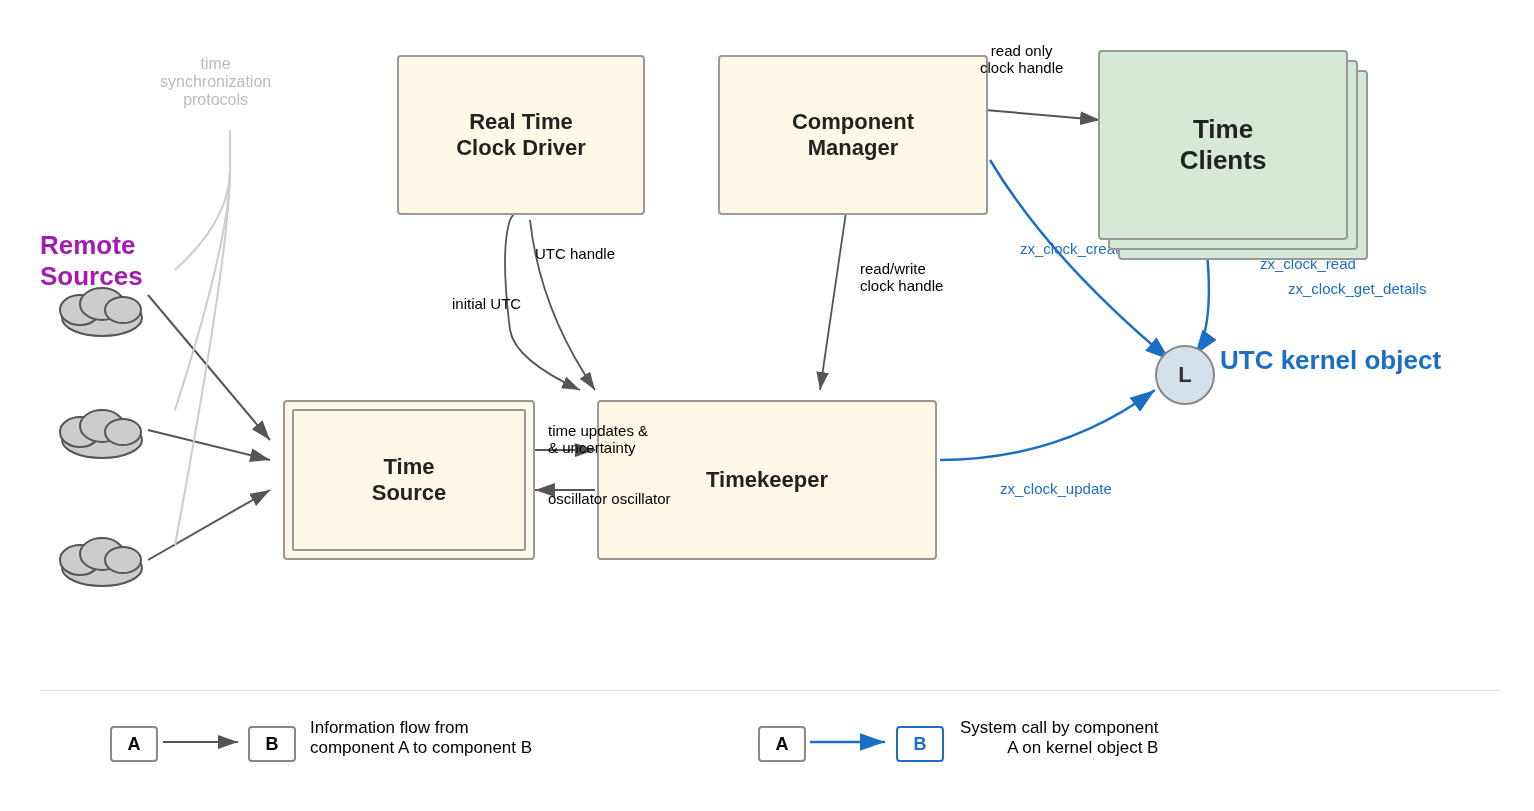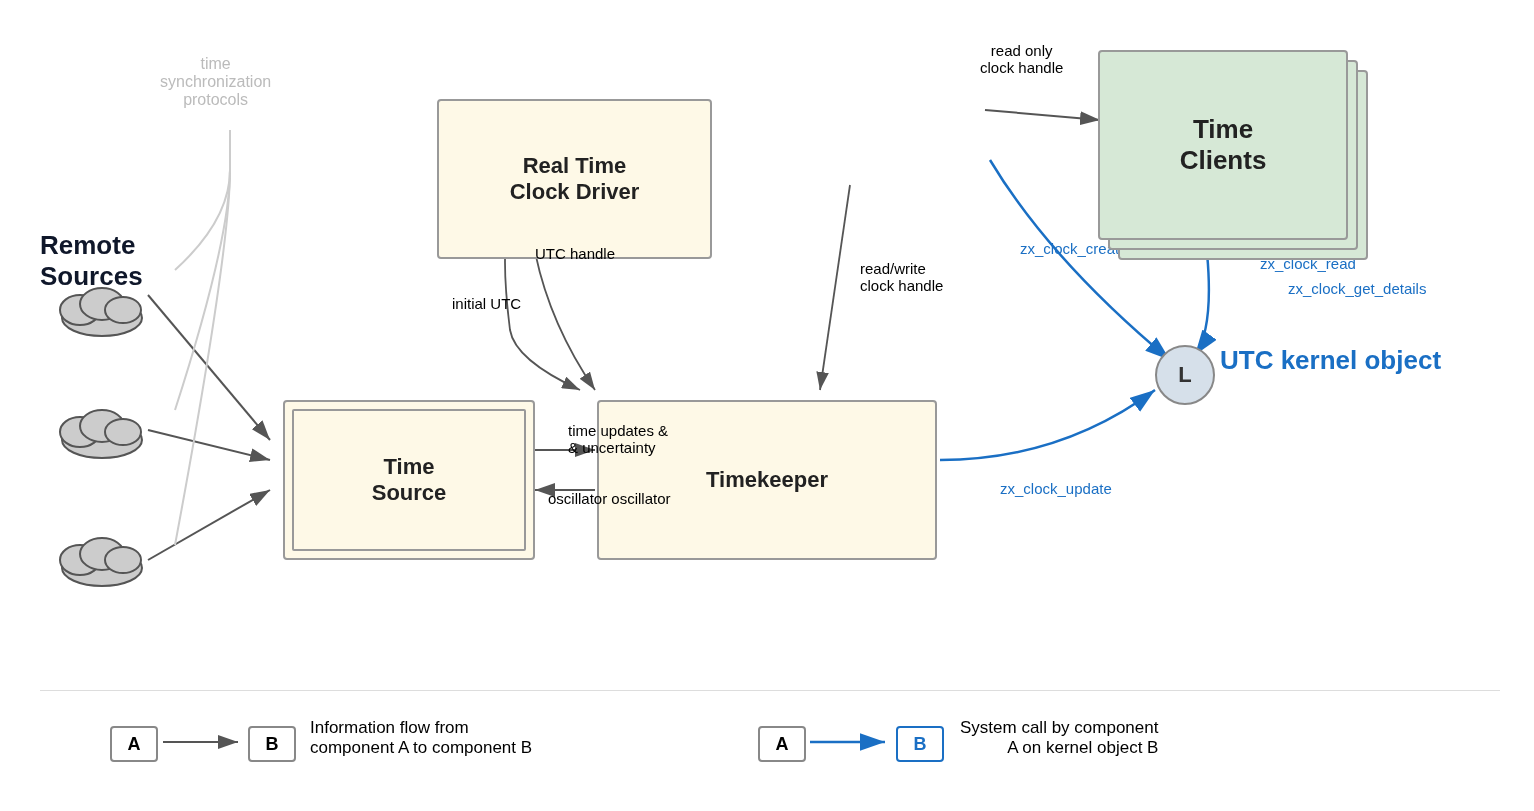"Real Time" div.box { left: 437px -> 397px; margin-top: 44px -> none; width: 275px -> 248px }
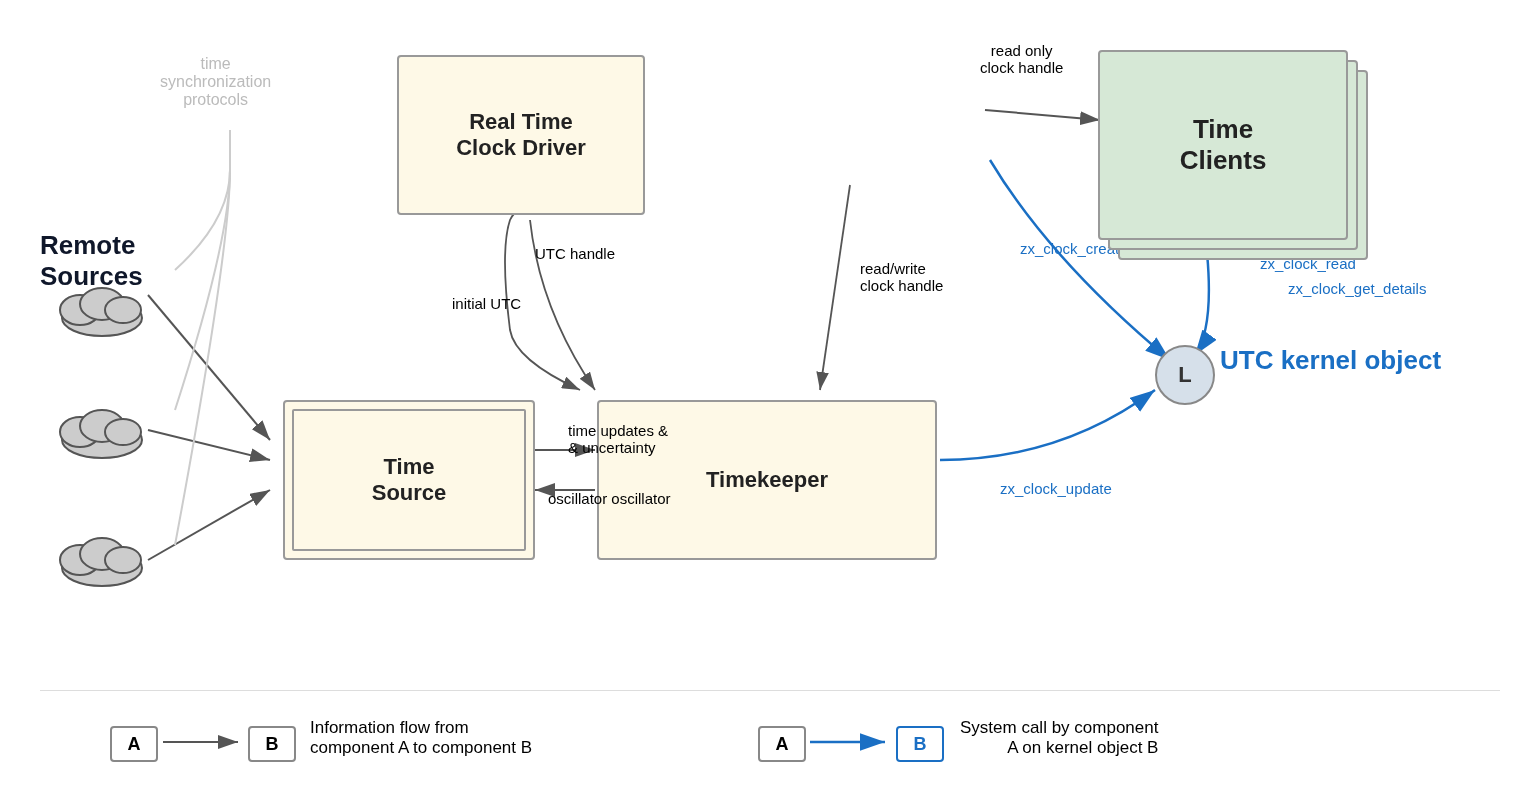"Component" div.box { html: none -> <div> <span>Component<br>Manager</span> </div> }
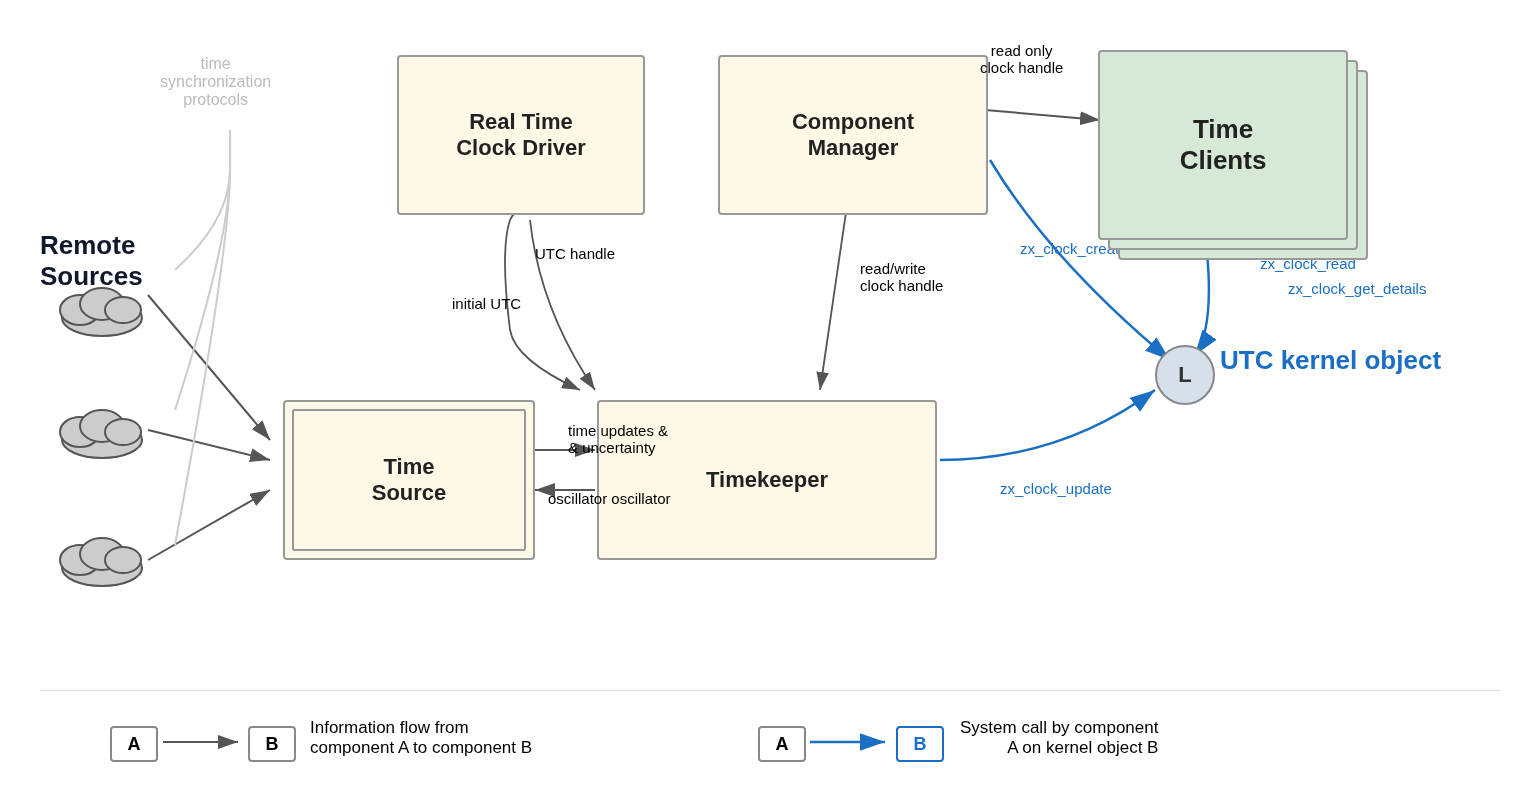"Remote" .remote-sources-label { color: #0f172a -> #a21caf }
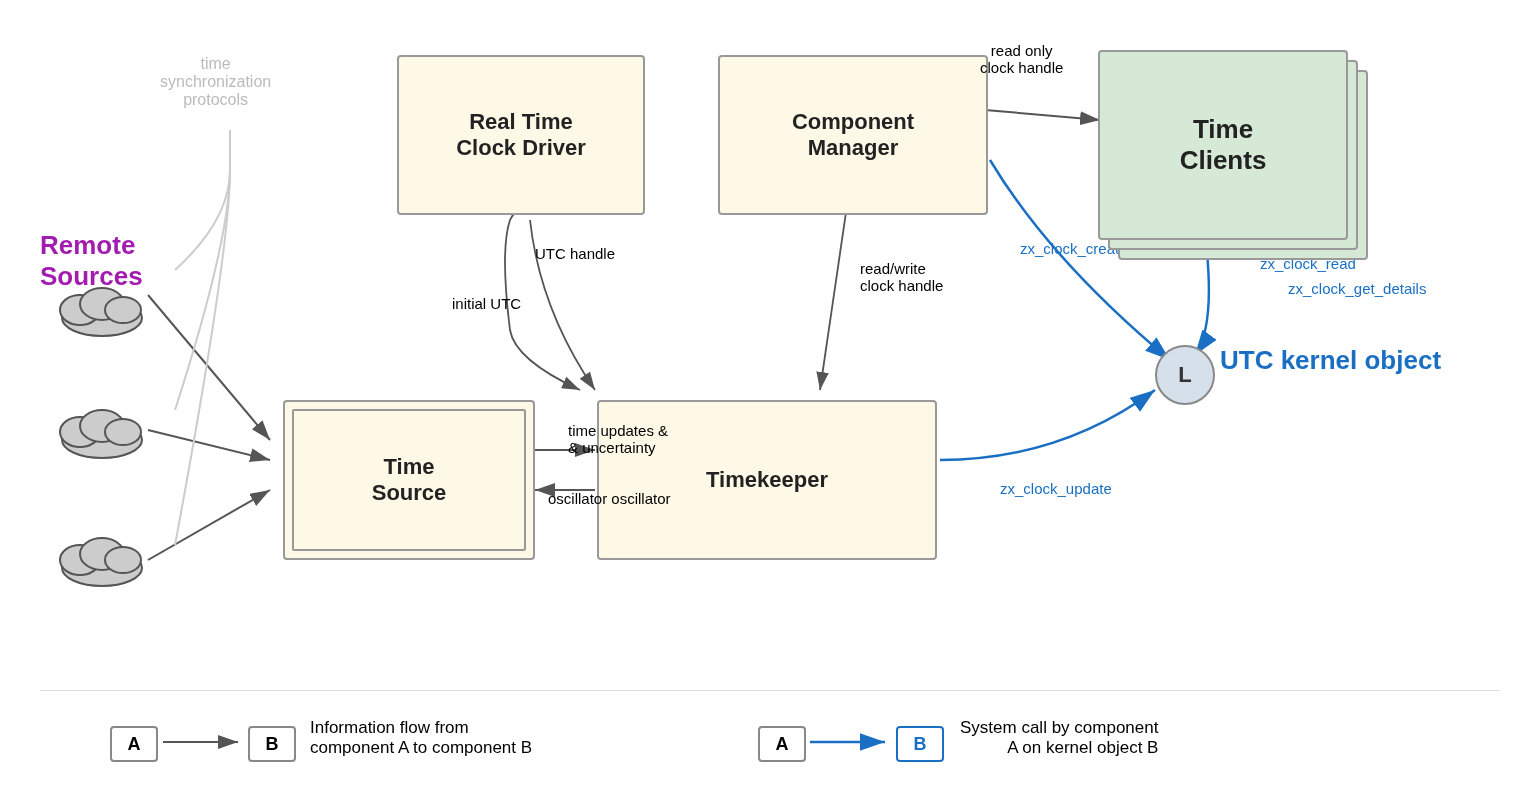"time updates &" div.label { left: 568px -> 548px }
